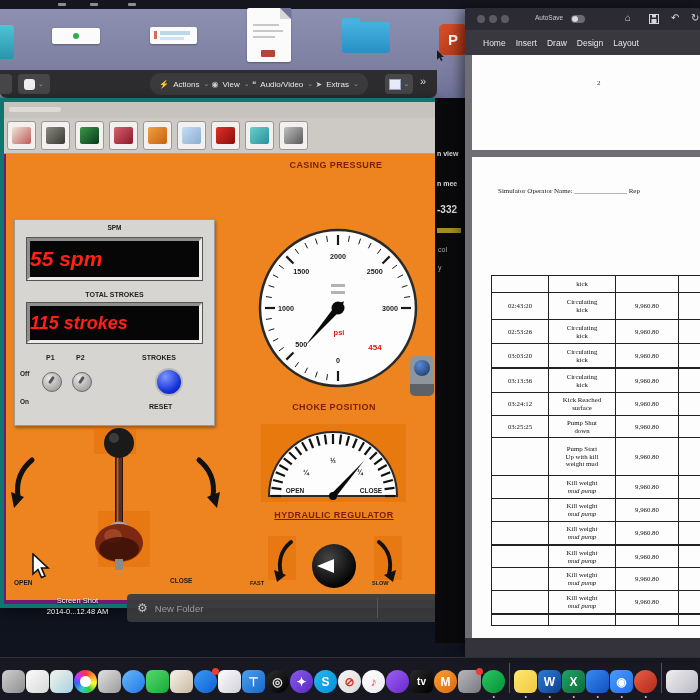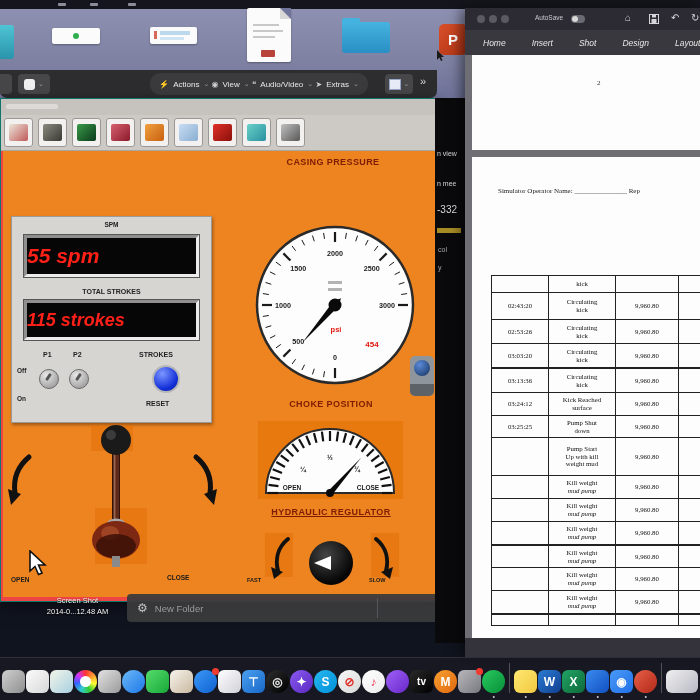"Home" #wribbon { font-style: italic -> none; gap: 26px -> 10px }
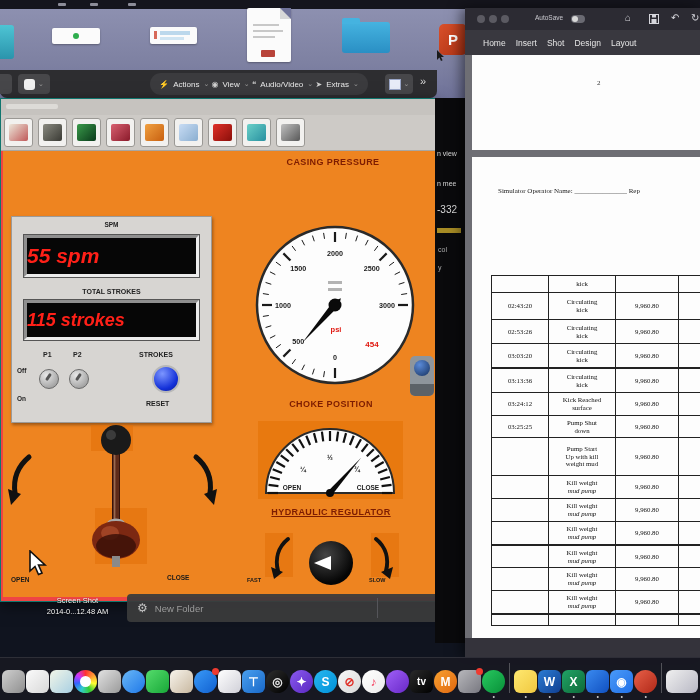"Shot" span.wtab { text: Shot -> Draw }
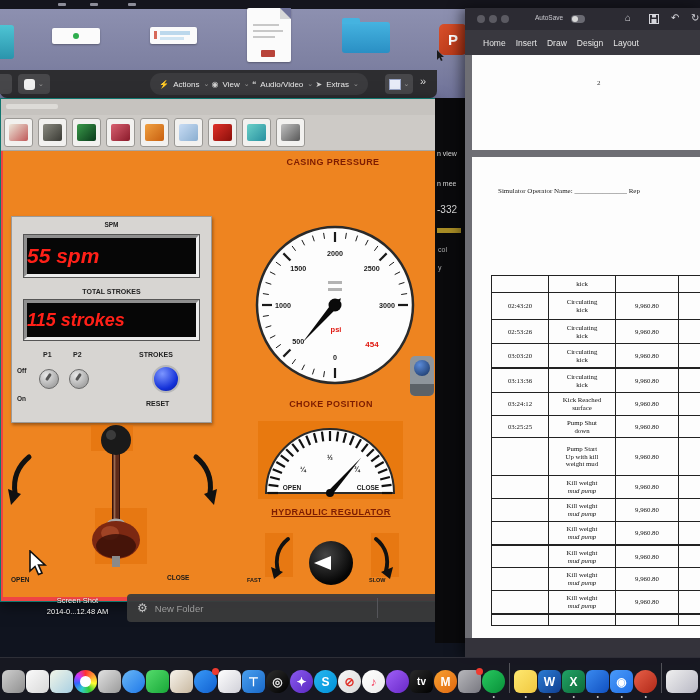"CASING PRESSURE" #simwin { background: #ef4444 -> #701a75; border: 1px solid #0f766e -> 4px solid #0f766e }
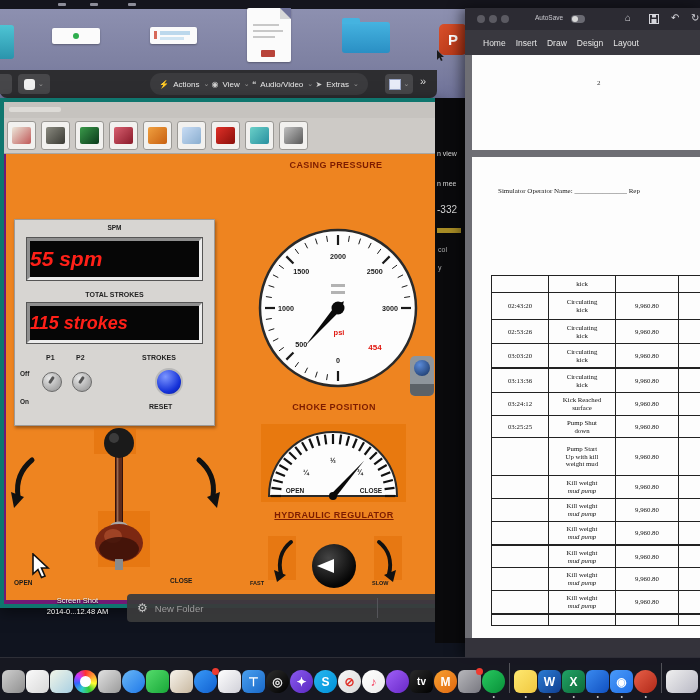"-332" .frag { font-weight: normal -> bold }
